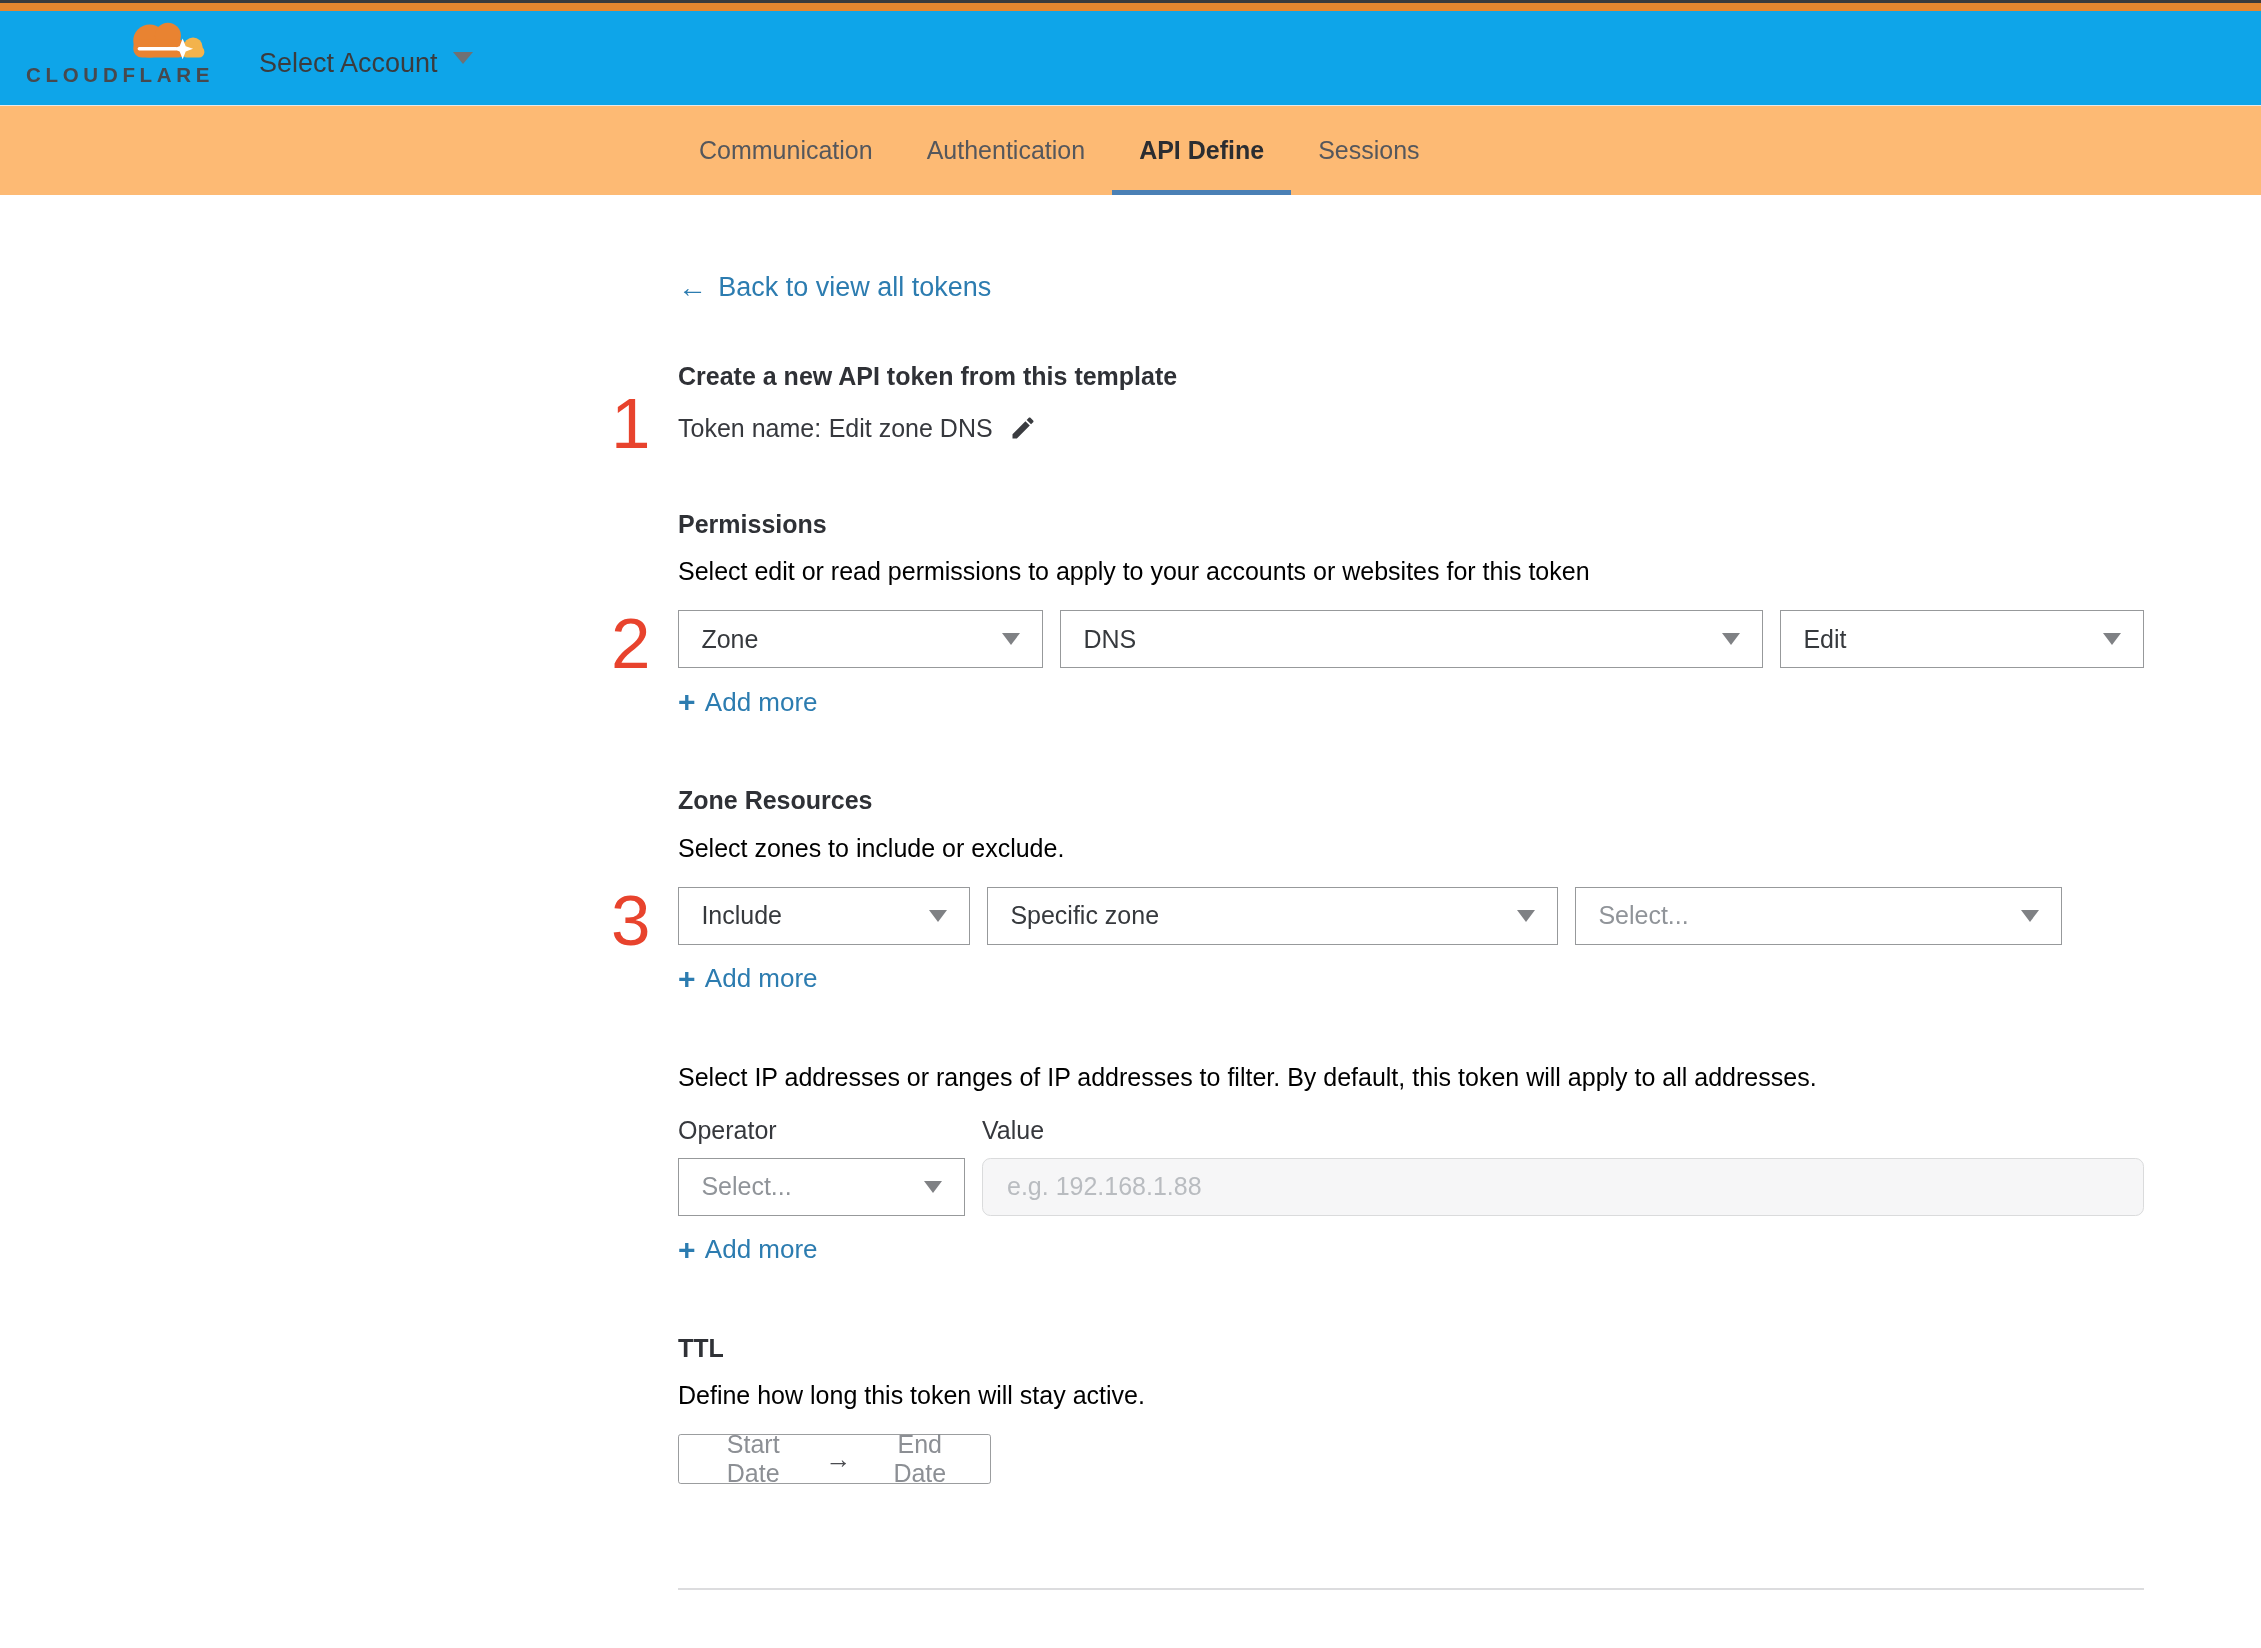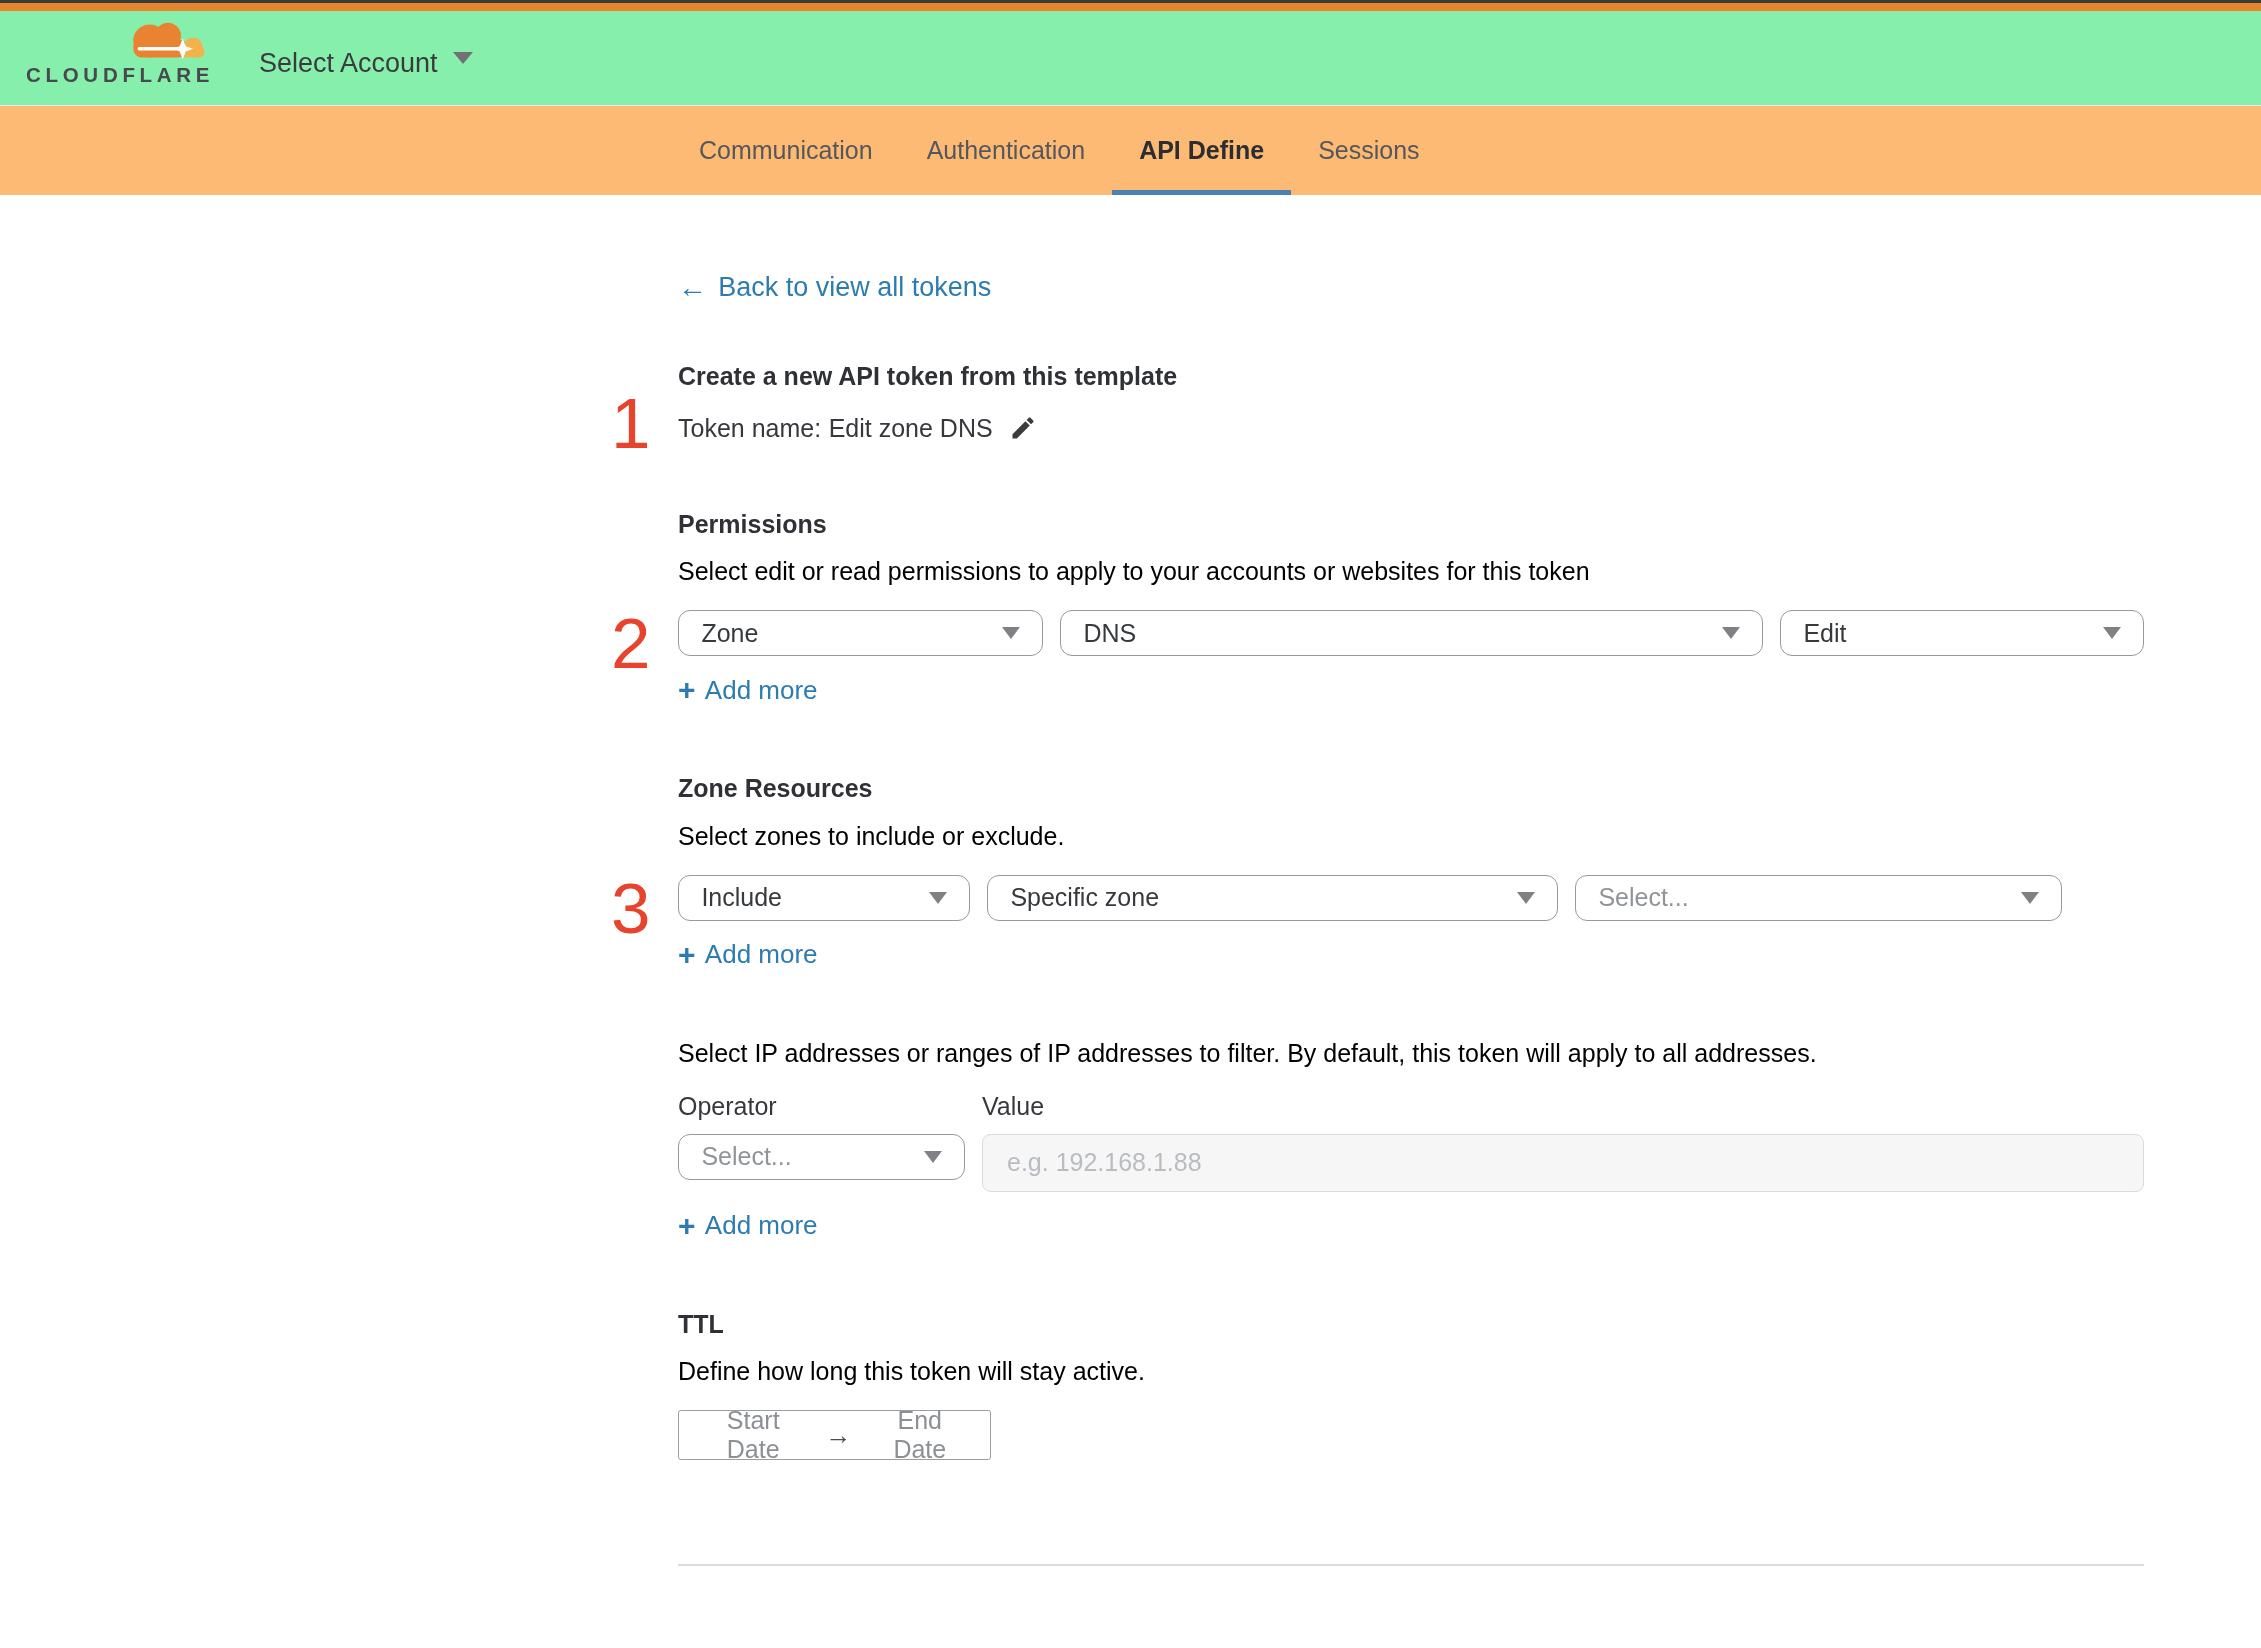"CLOUDFLARE" .app-header { background: #86efac -> #0ea5e9 }
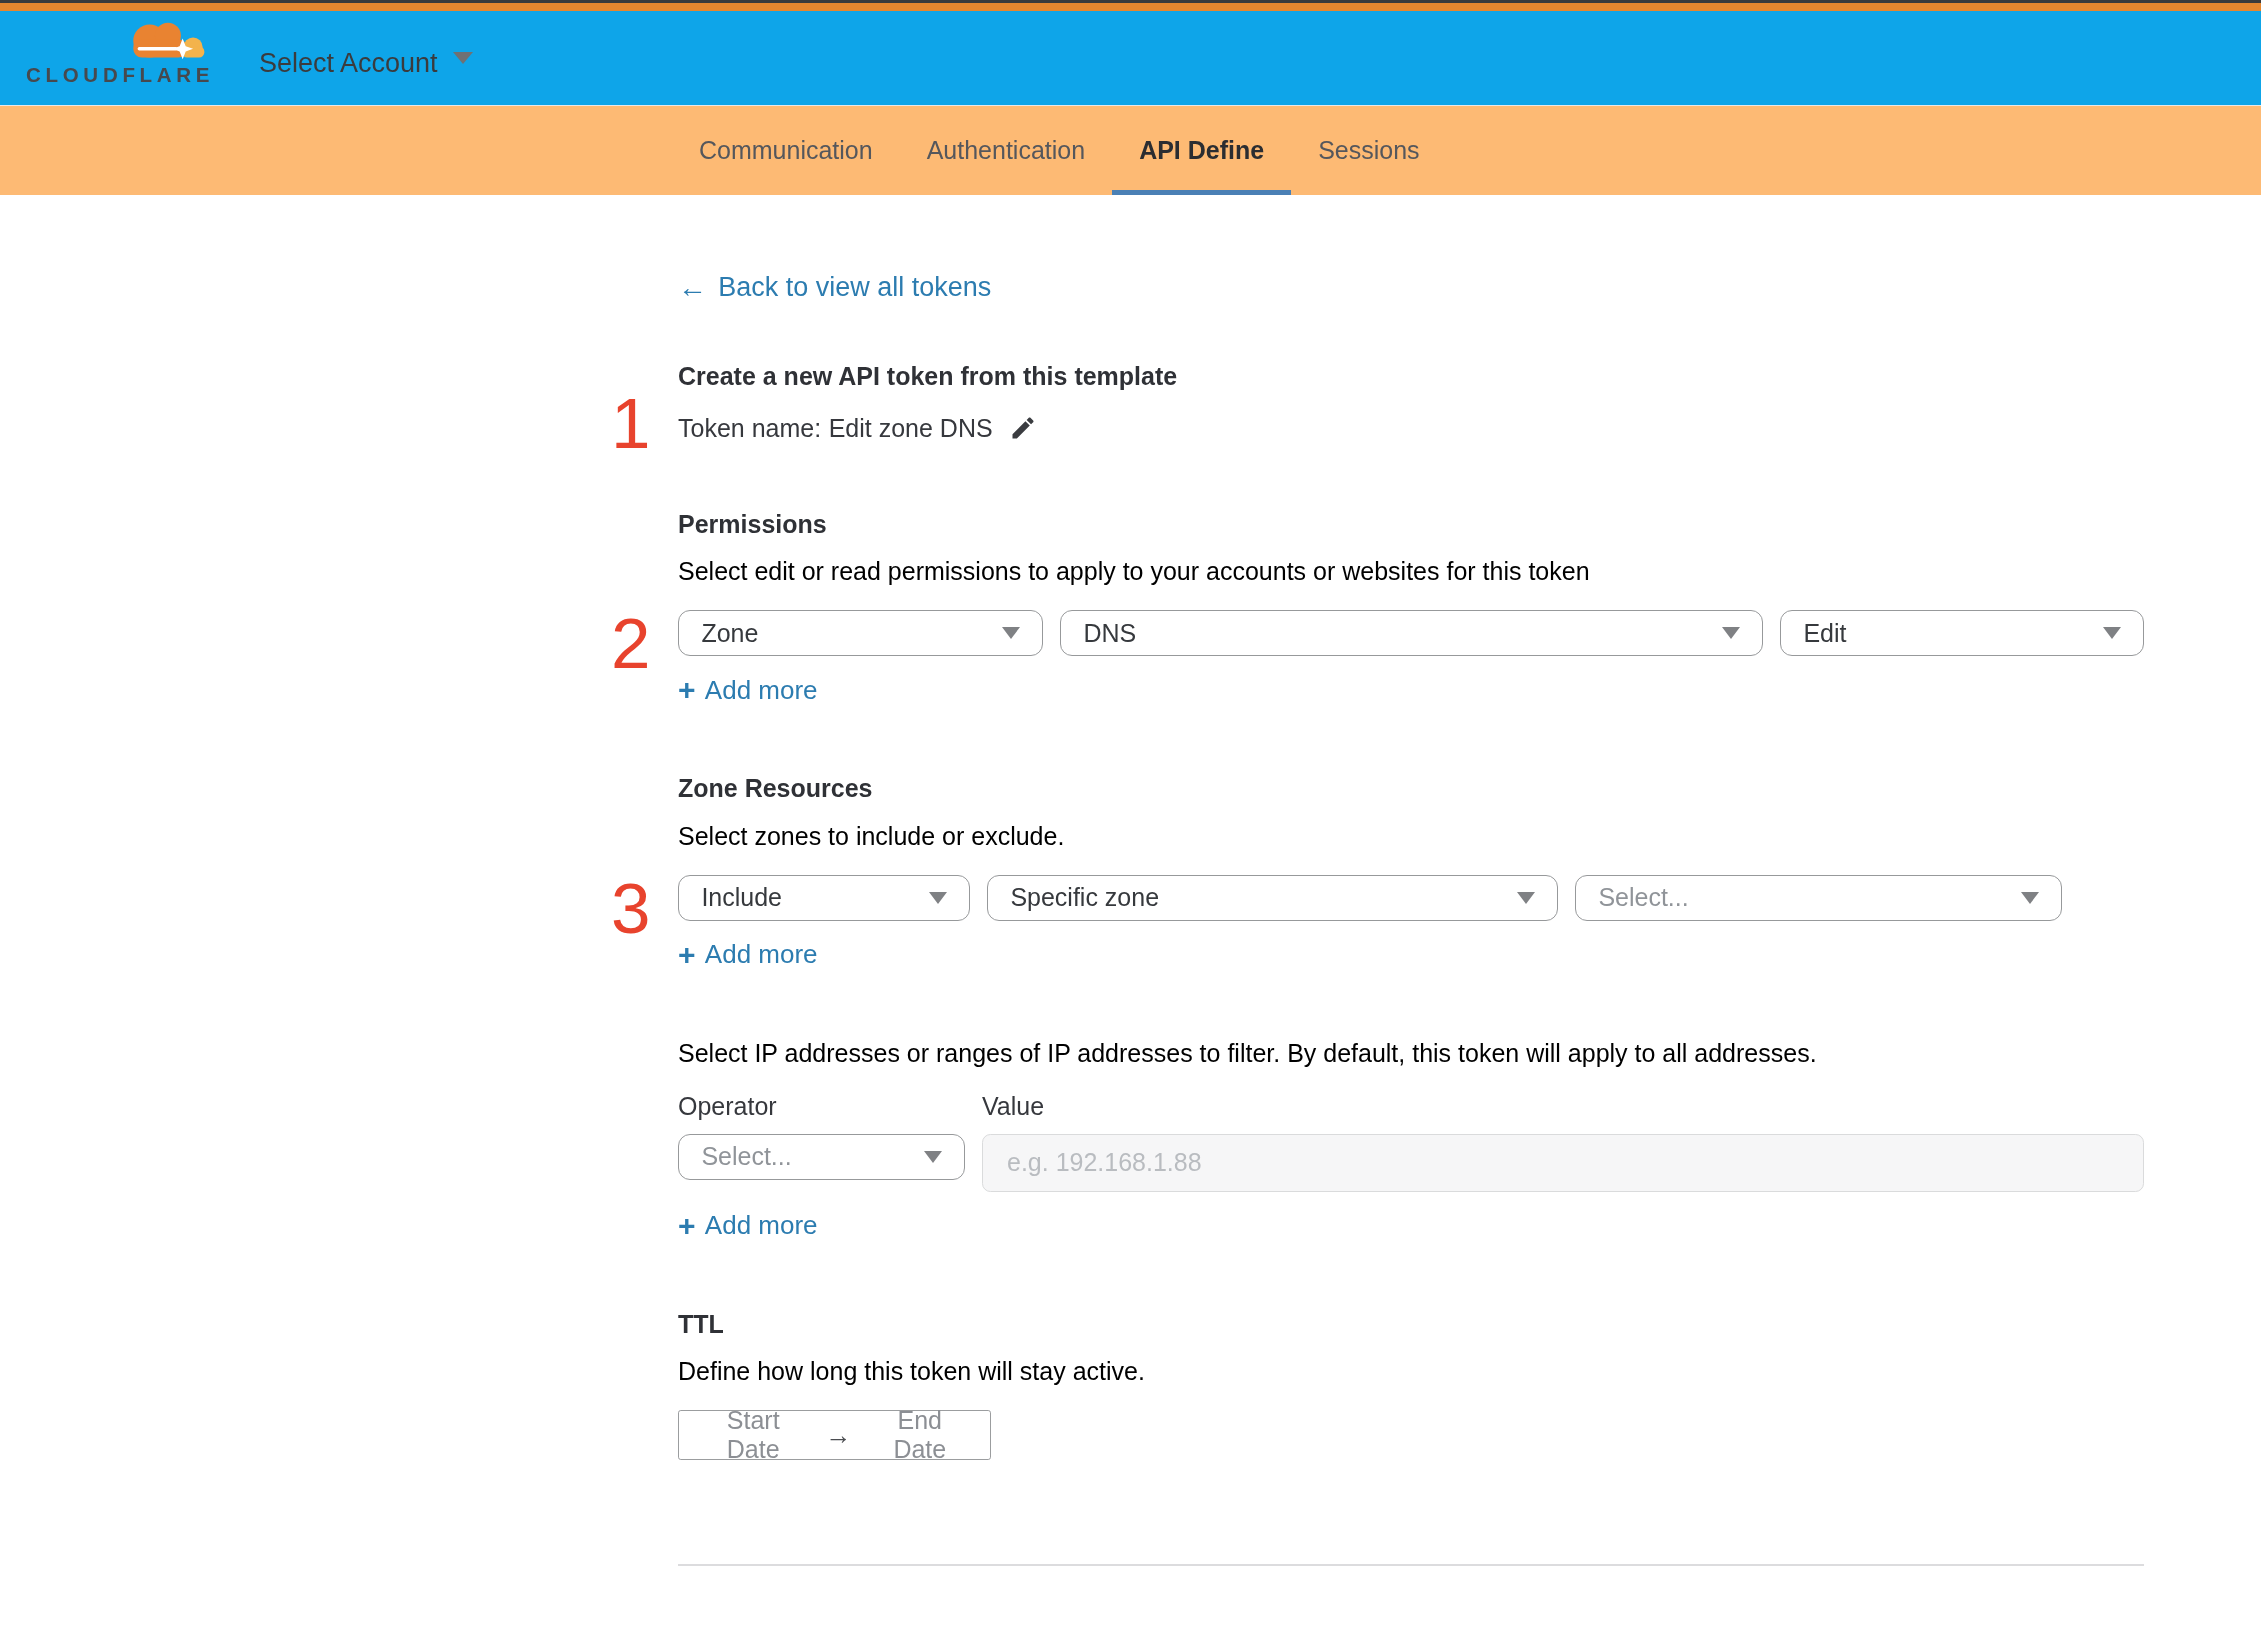"Zone" .select { border-radius: 12px -> 0; height: 46px -> 58px }
